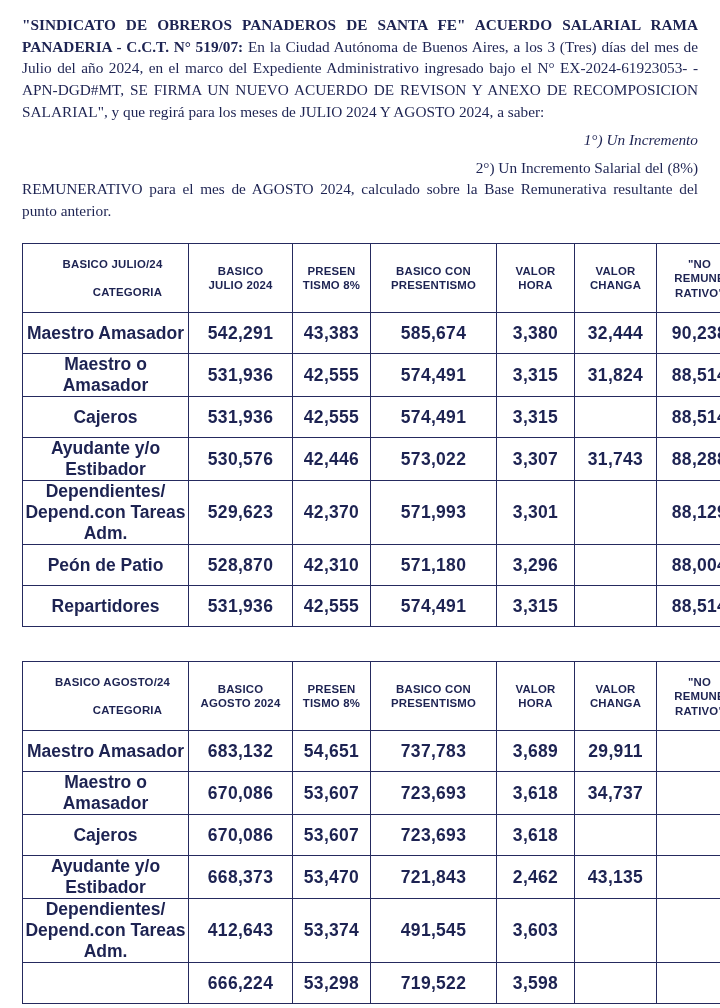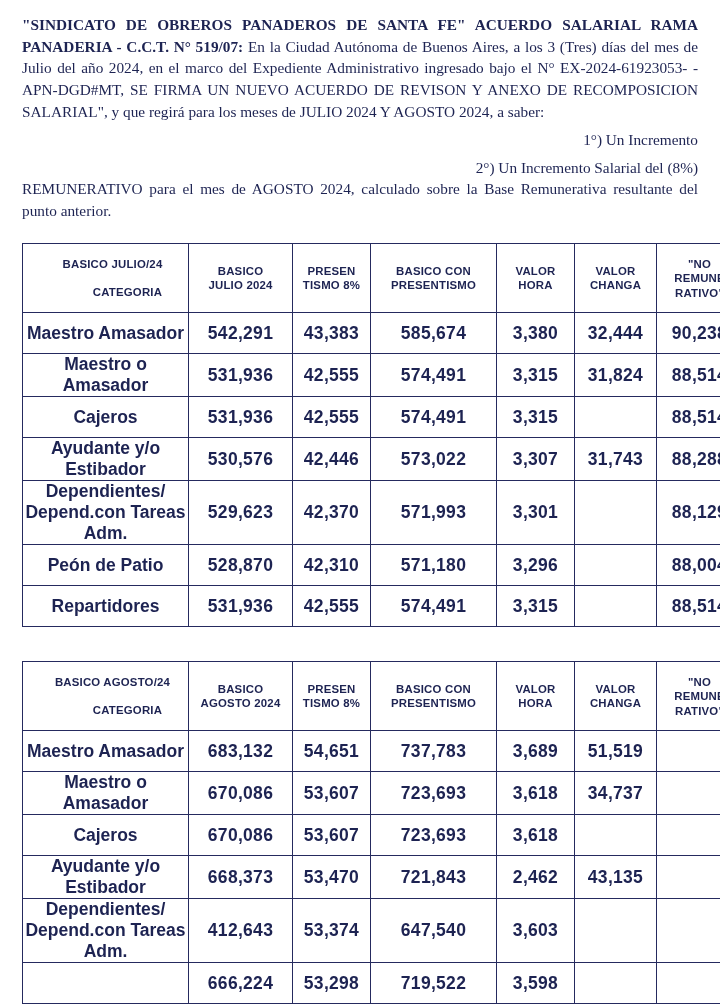"1°) Un Incremento" .clause { font-style: none -> italic }
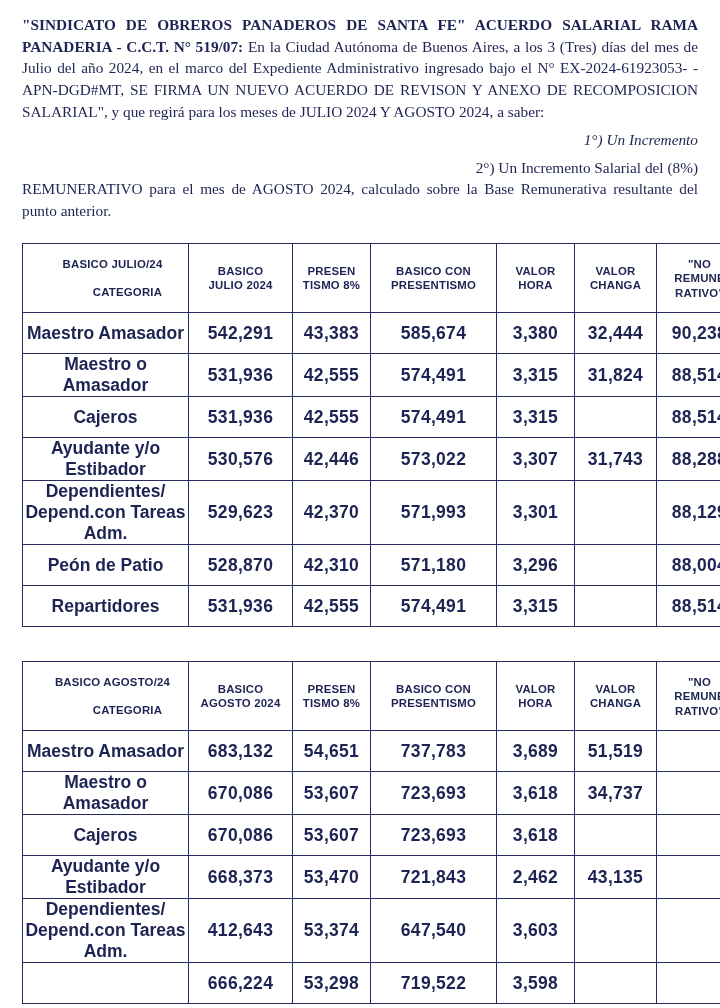"51,519" td.num { text: 51,519 -> 29,911 }
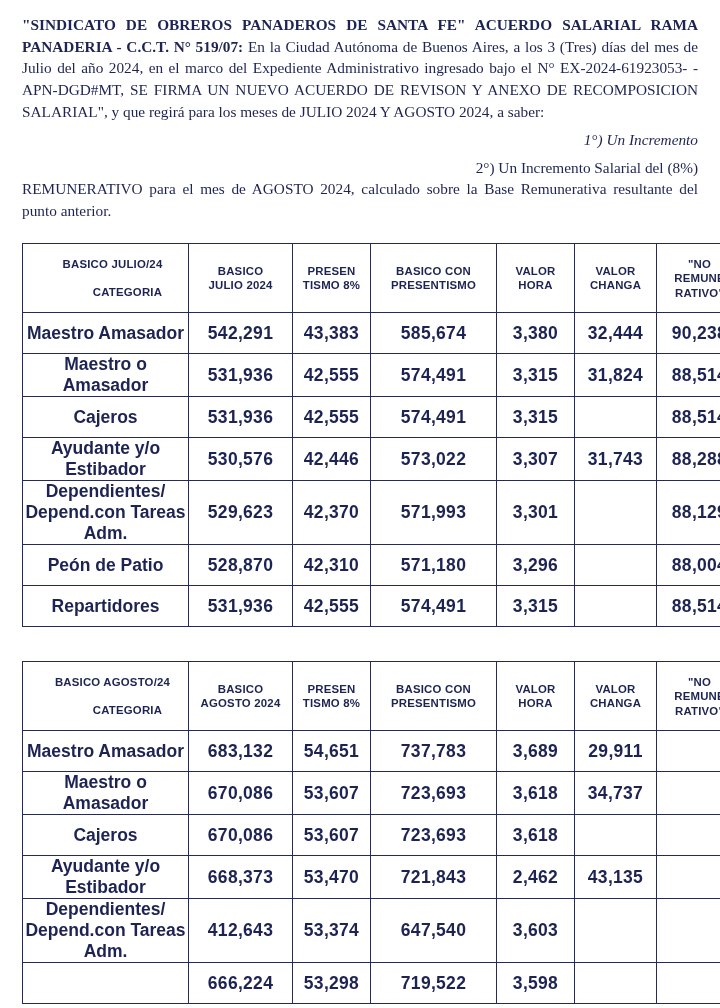"647,540" td.num { text: 647,540 -> 491,545 }
